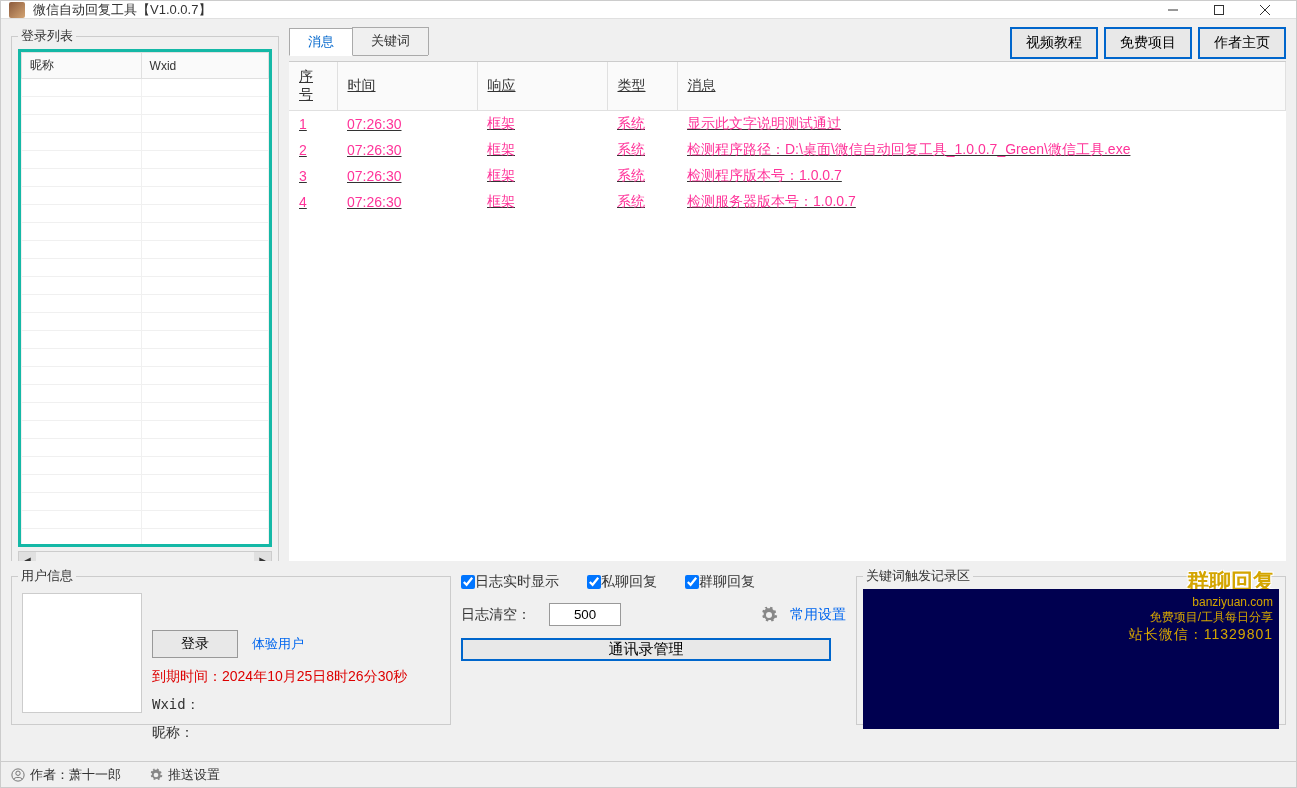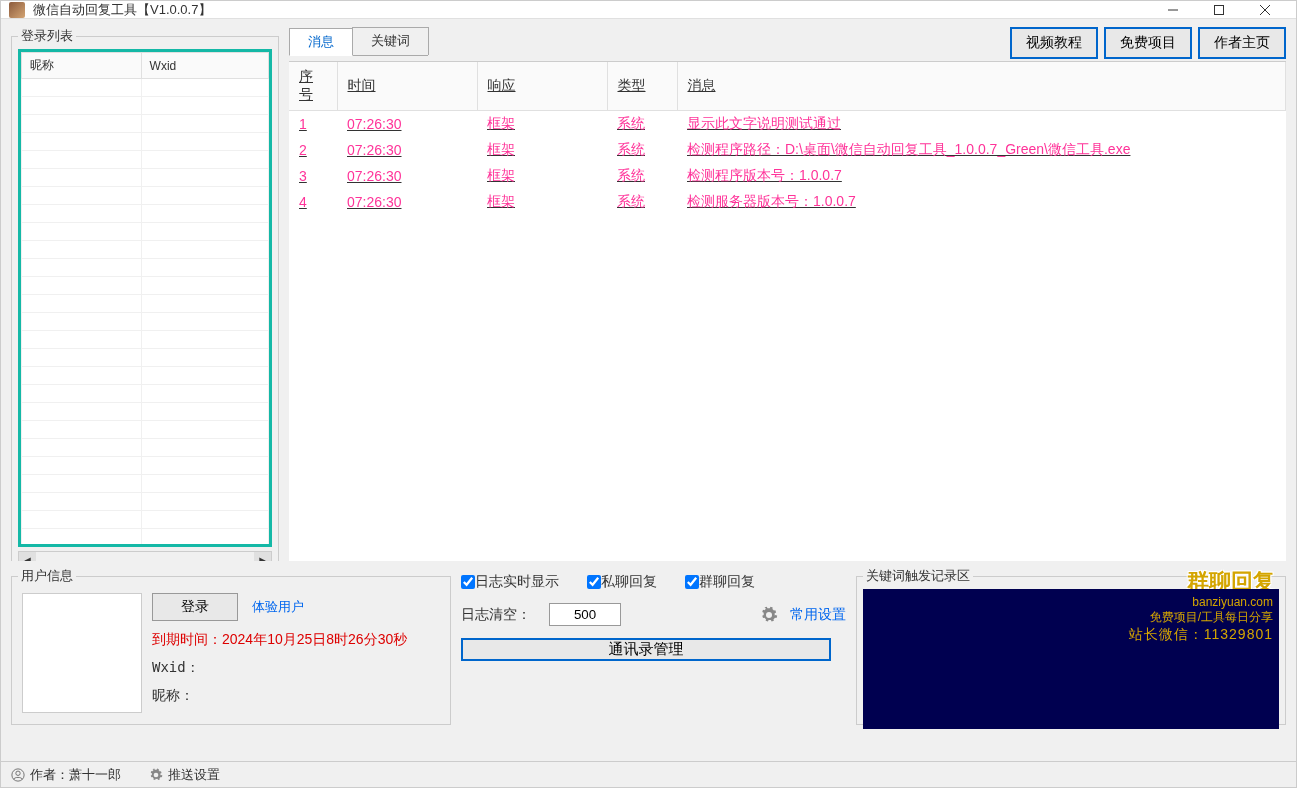"登录" .user-details { margin-top: none -> 37px }
